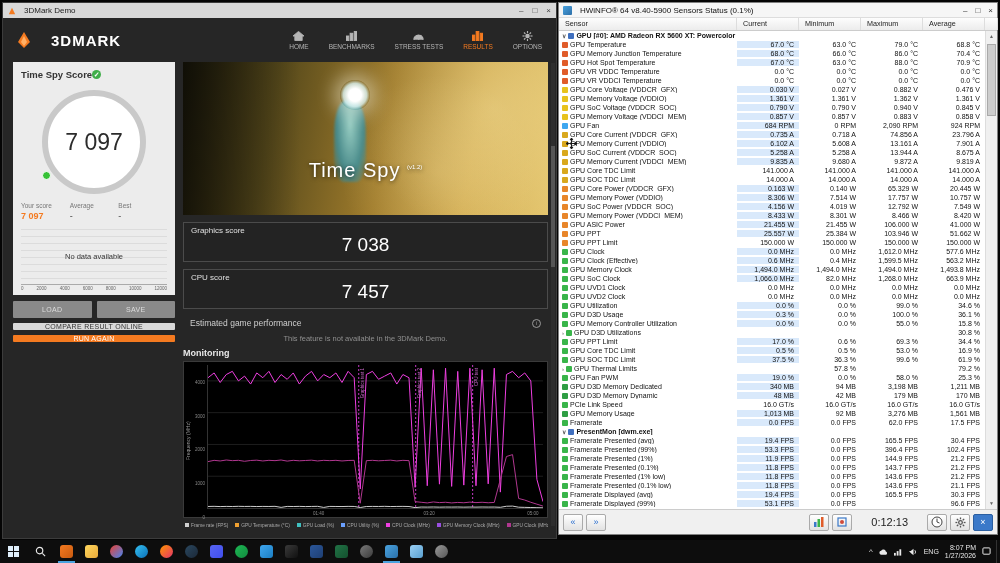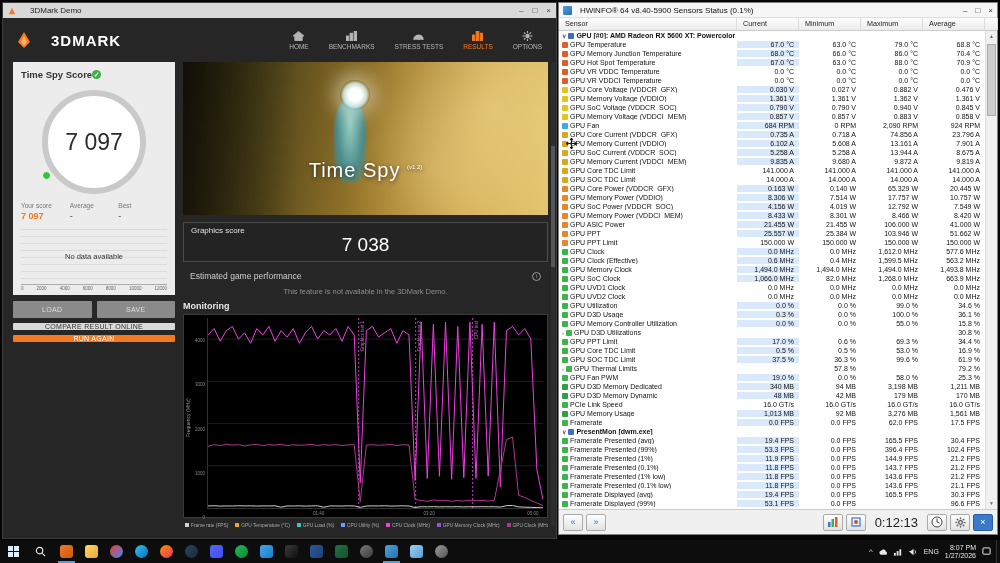"3DMark Demo" .w3-title { gap: 14px -> 8px }
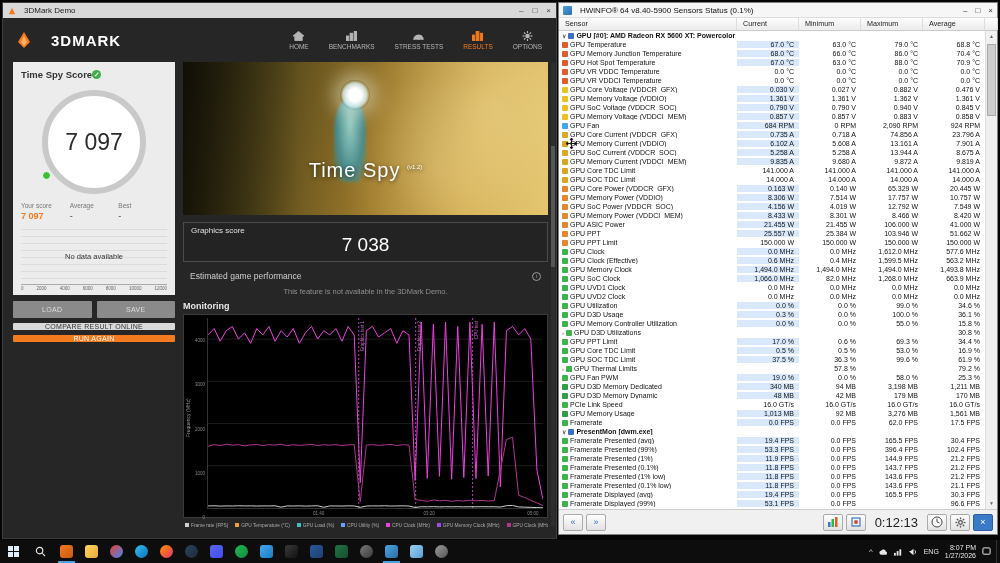"CPU score" div.card { html: none -> <div> <div>CPU score</div> <div>7 457</div> </div> }
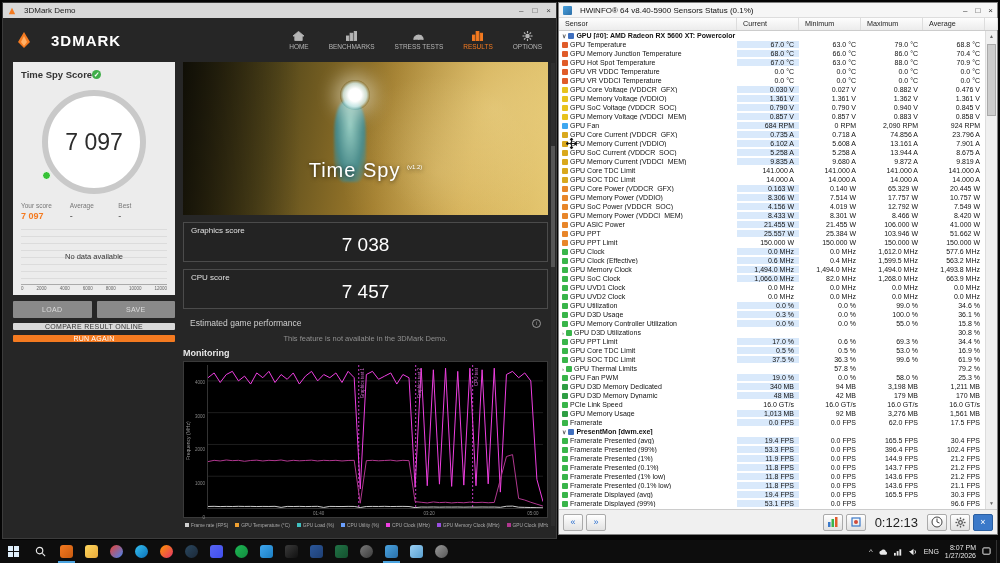"0:12:13" .uptime { font-size: 13px -> 11px; margin: 0 6px -> 0 16px }
